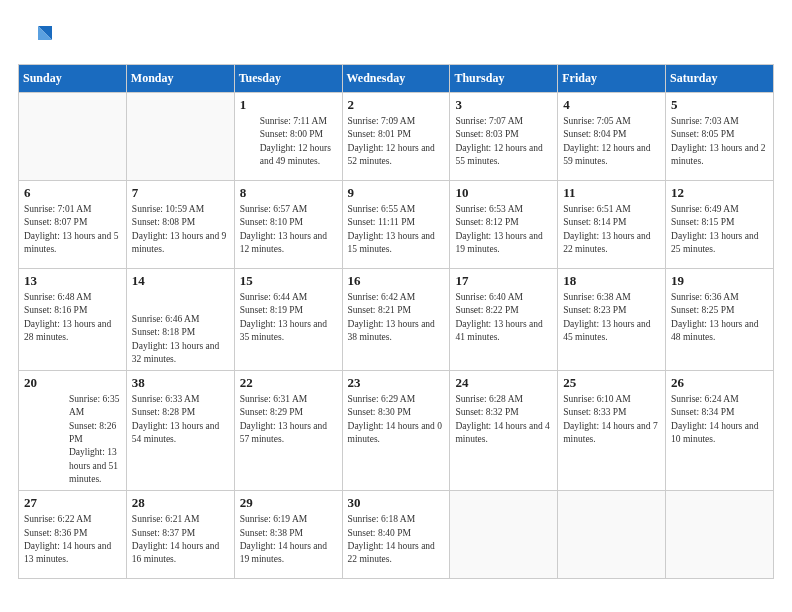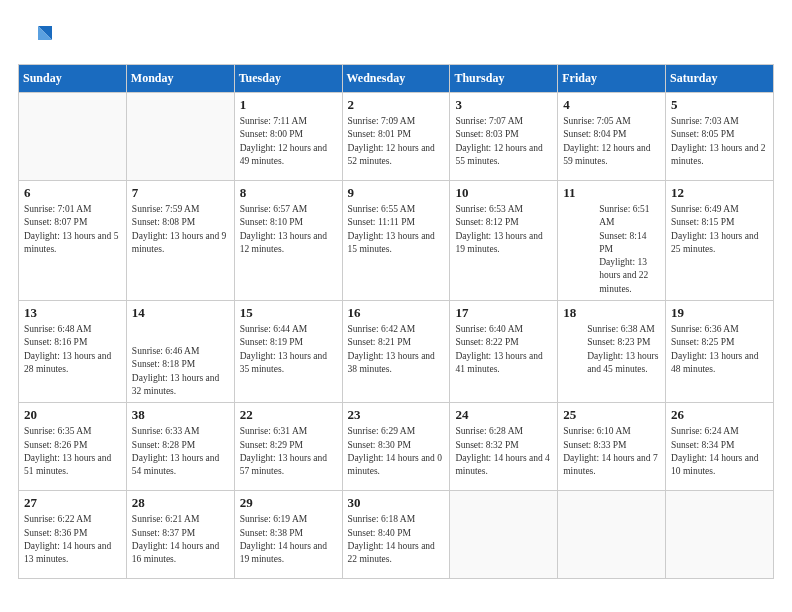"Sunrise: 7:11 AM" div.day-info { margin-left: none -> 20px }
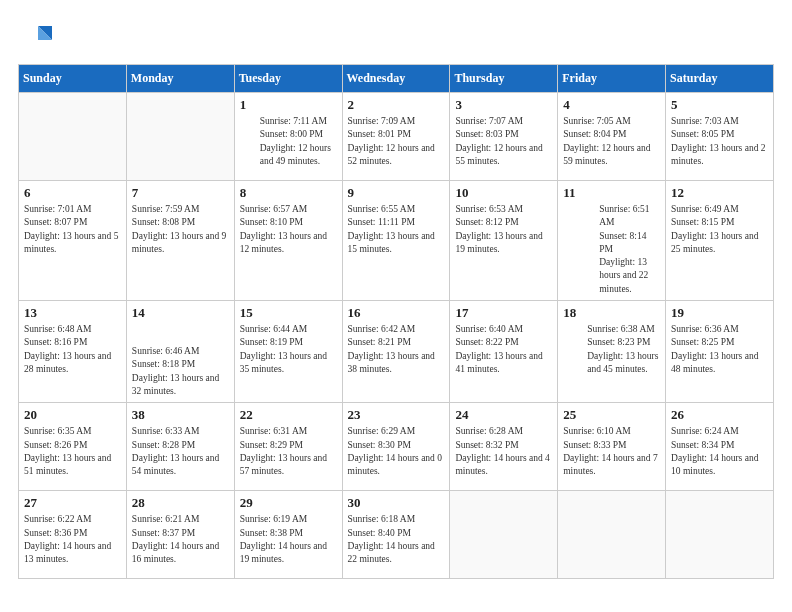"Sunrise: 7:59 AM" div.day-info { text: 7:59 -> 10:59 }
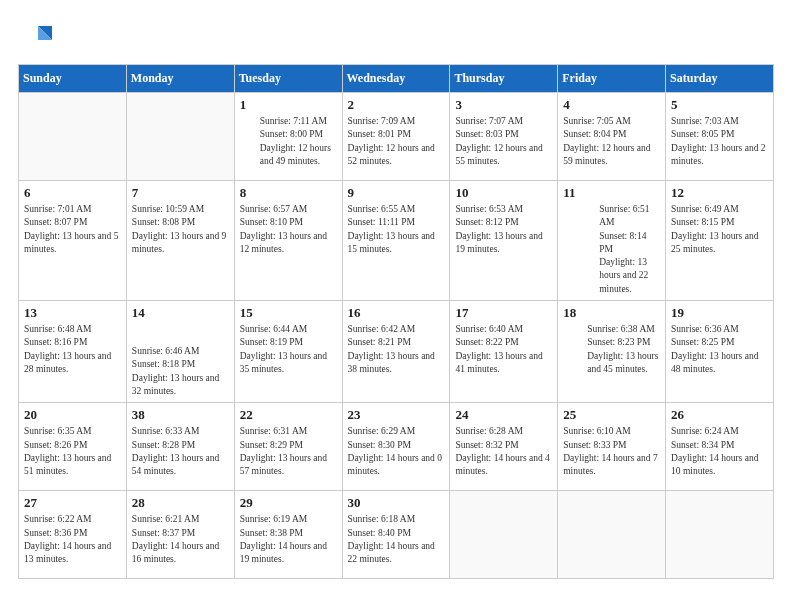"Sunrise: 6:51 AM" div.day-info { margin-left: 36px -> none }
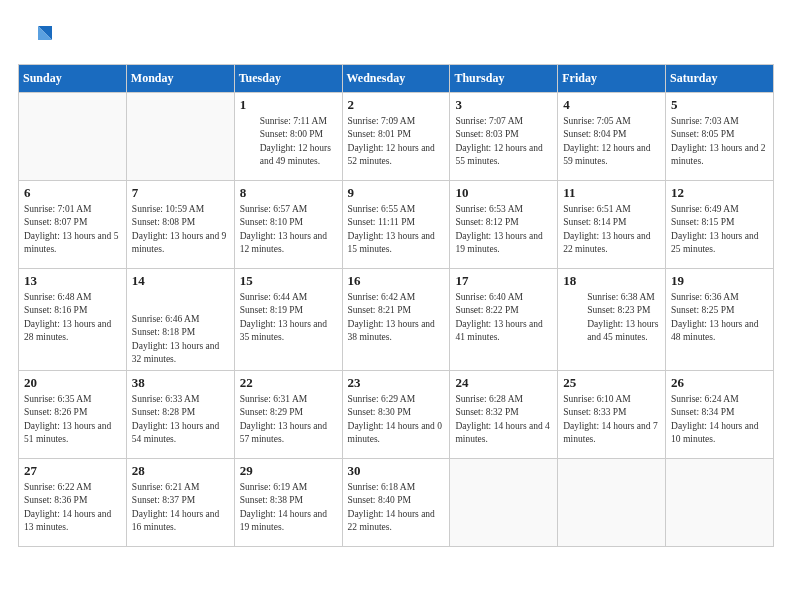"Sunrise: 6:38 AM" div.day-info { margin-left: 24px -> none }
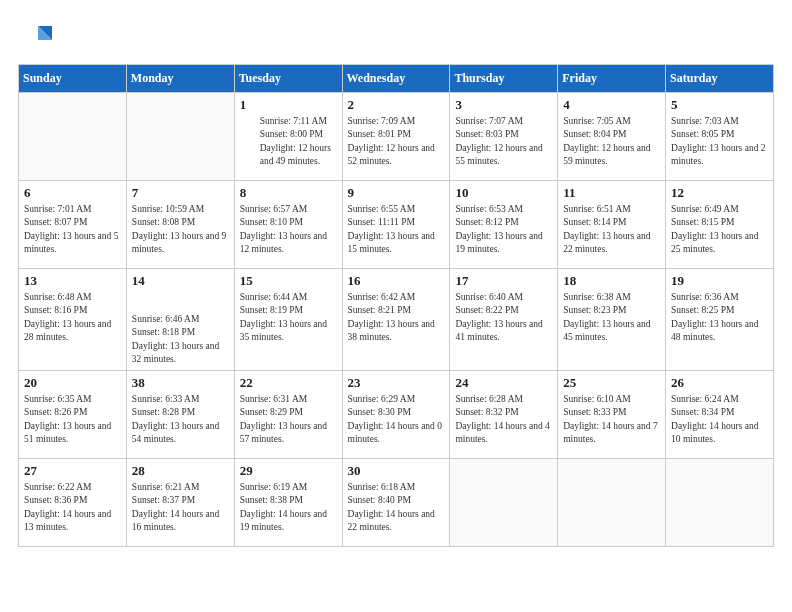"Sunrise: 6:35 AM" div.day-info { margin-left: none -> 45px }
